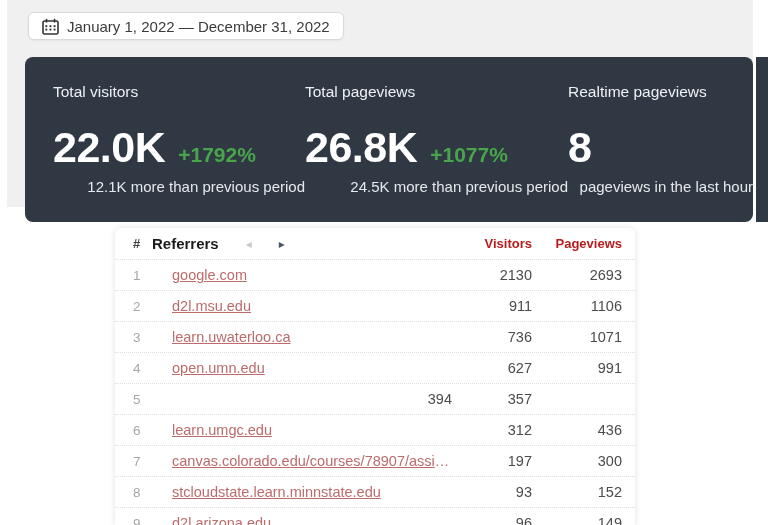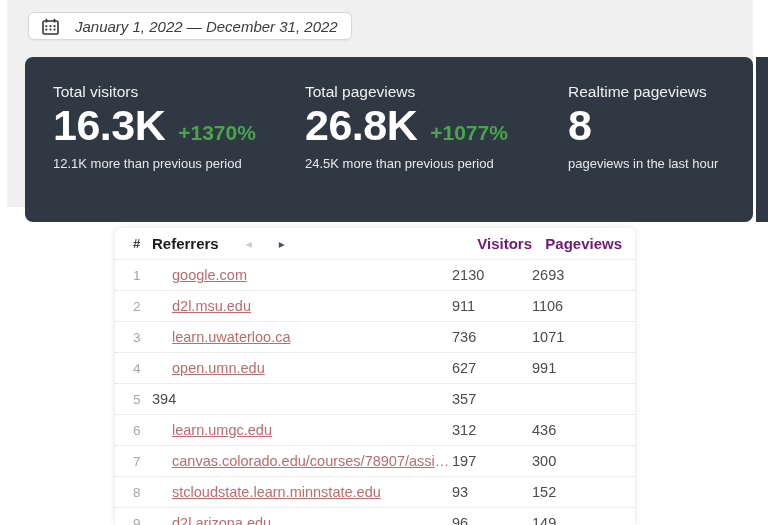"January 1, 2022 — December" .date-pill { font-style: italic -> none; gap: 16px -> 8px }
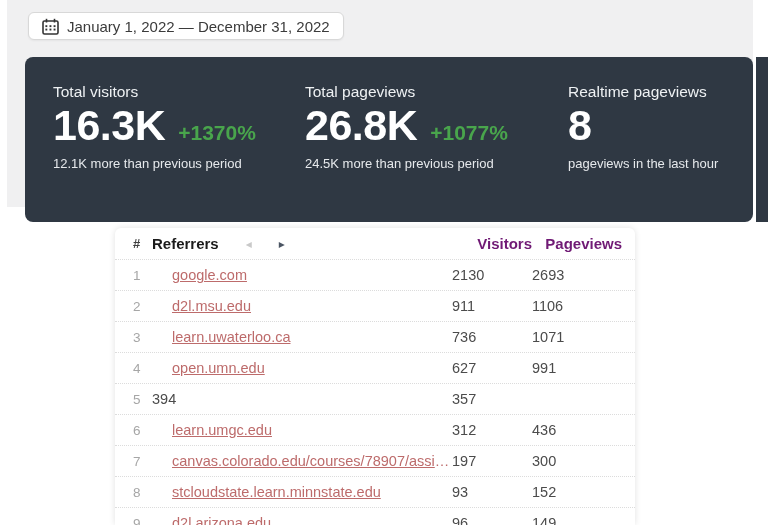"Total visitors" .stat .label { margin-bottom: 2px -> 24px }
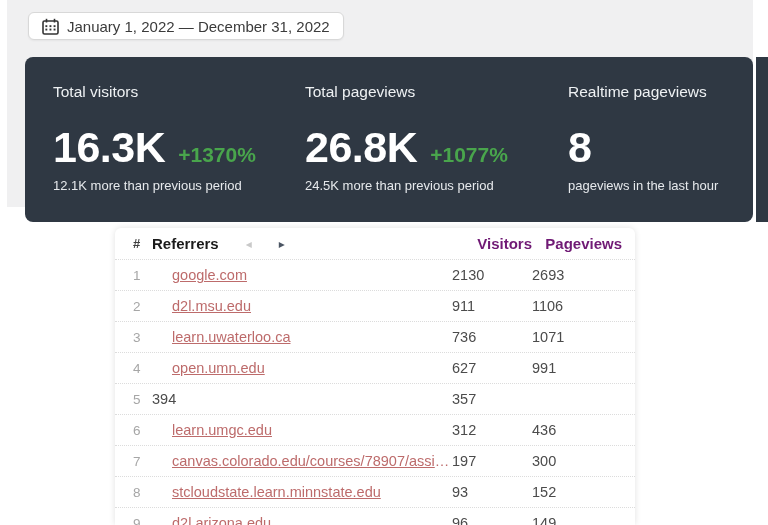"16.3K" span.value { text: 16.3K -> 22.0K }
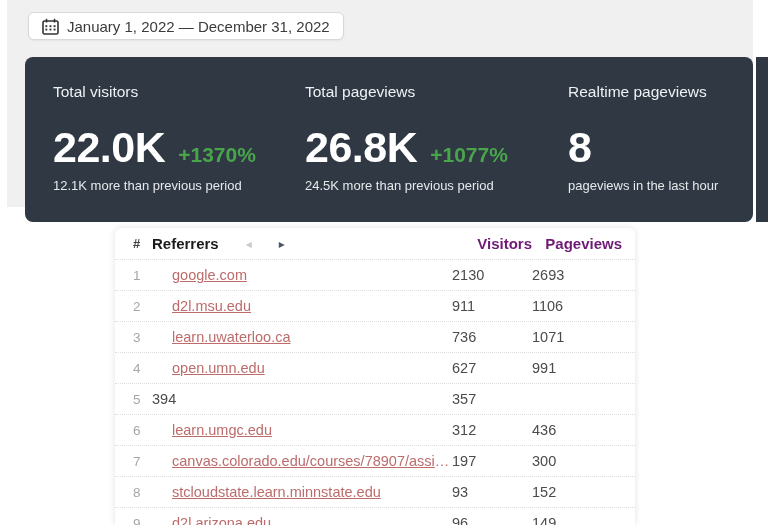"+1370%" span.delta { text: +1370% -> +1792% }
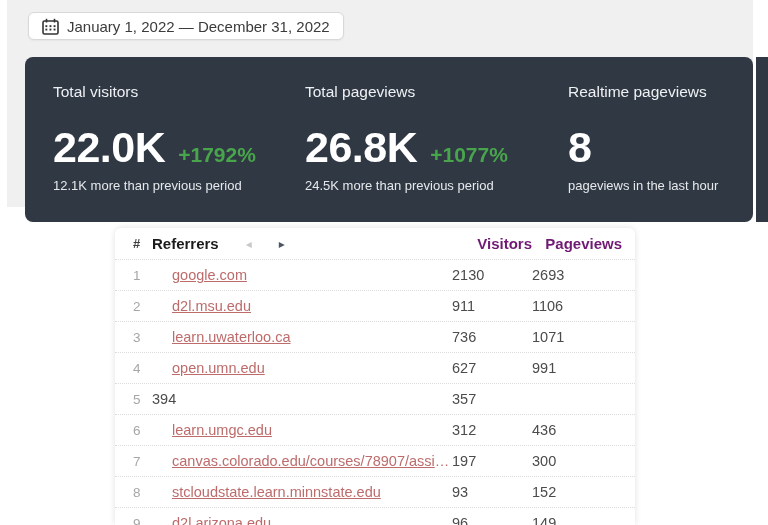"12.1K more than previous period" .stat .subtitle { font-size: 13px -> 15px; text-align: none -> right }
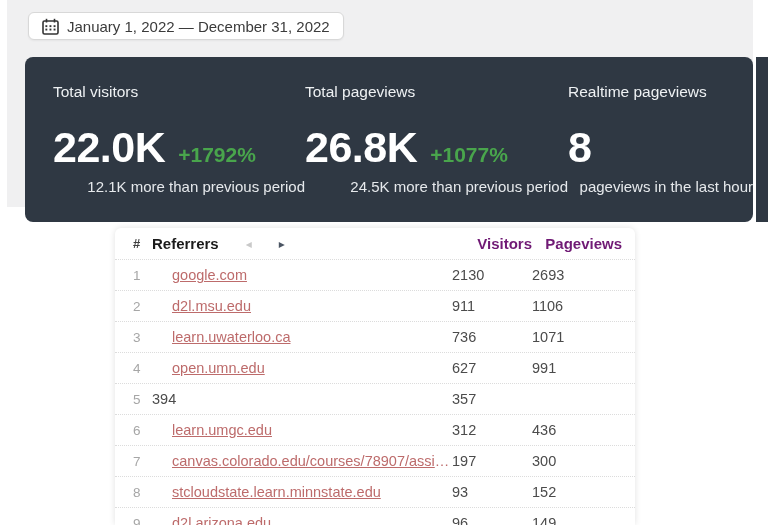"Visitors" .thead .num-h { color: #701a75 -> #b91c1c; font-size: 15px -> 13px }
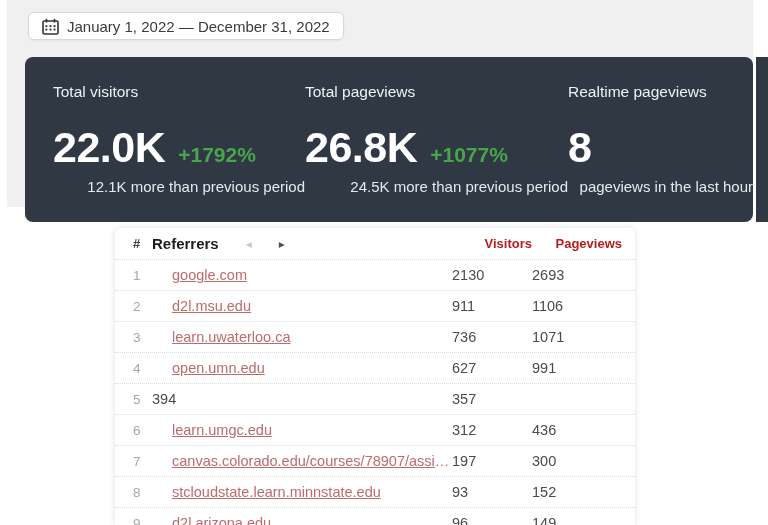"2130" .trow .num { text-align: none -> right }
